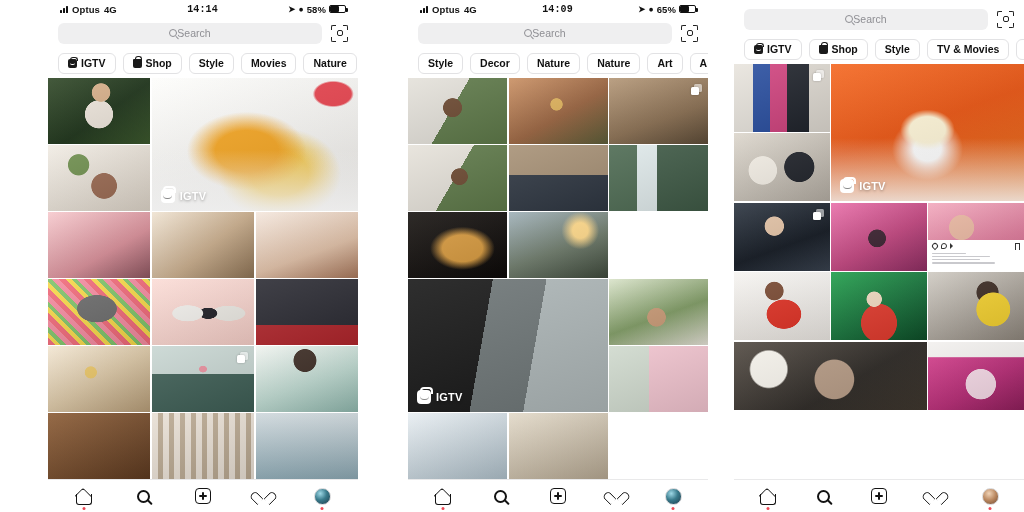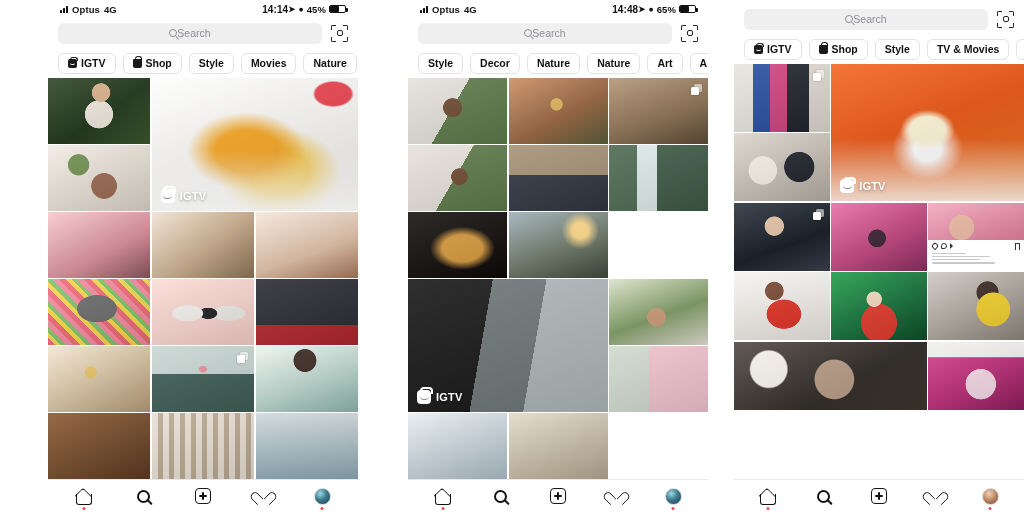"14:14" .sb-center { font-family: none -> Liberation Mono, monospace; text-align: right -> center }
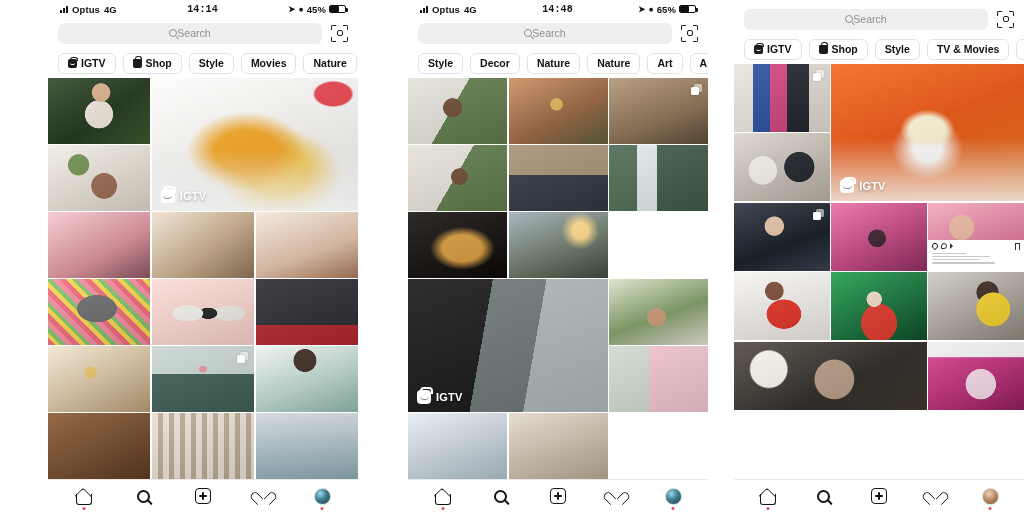"45%" span { text: 45% -> 58% }
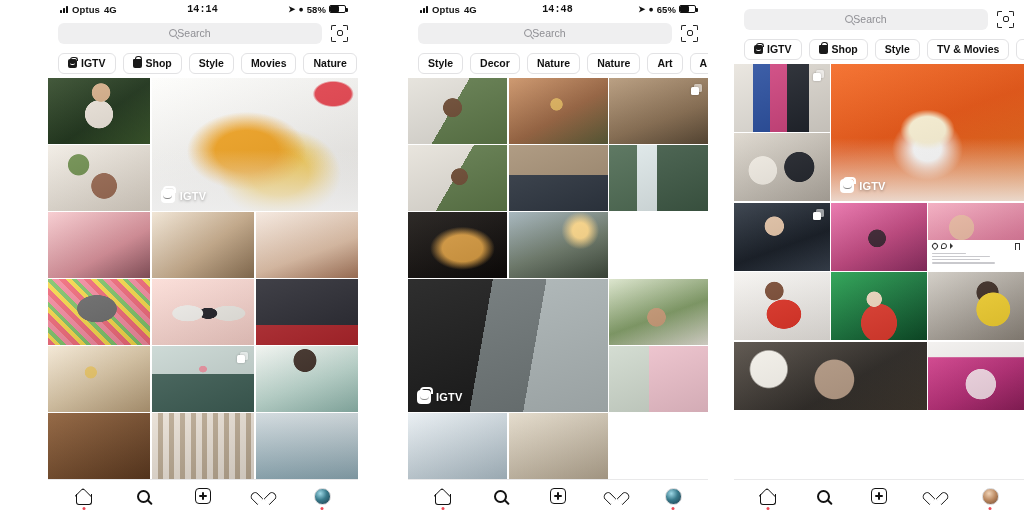"14:48" div.sb-center { text: 14:48 -> 14:09 }
